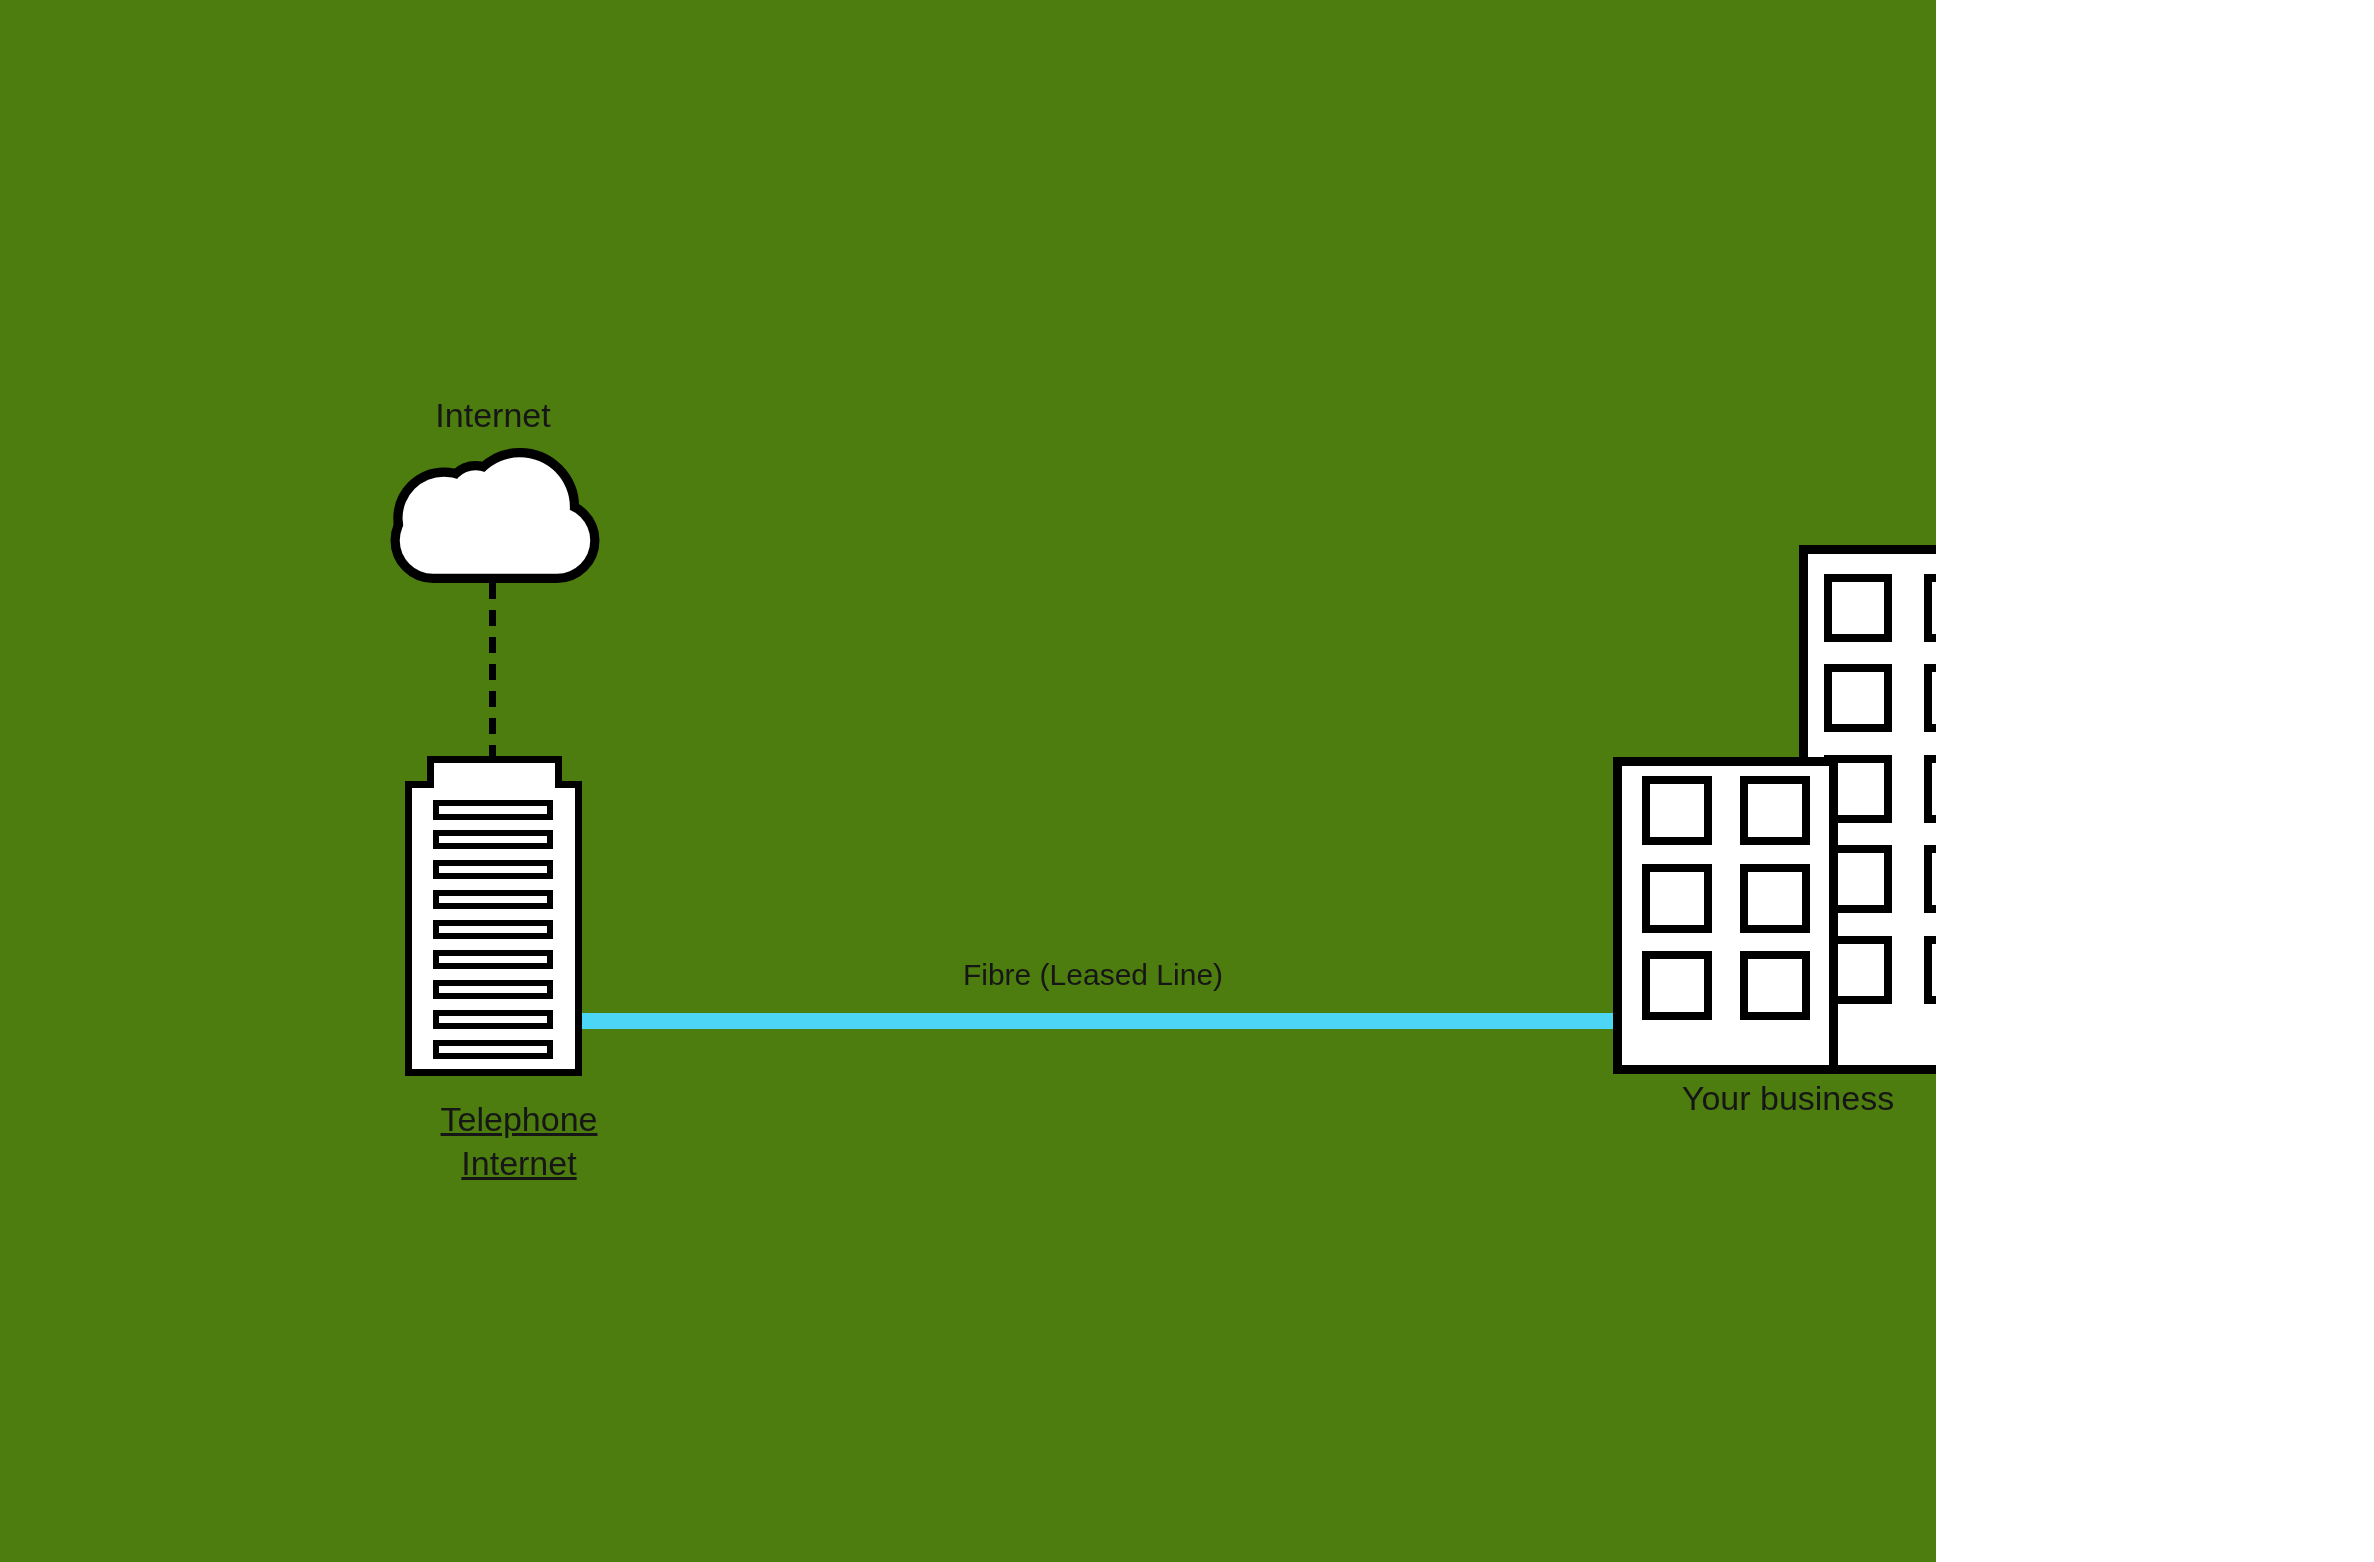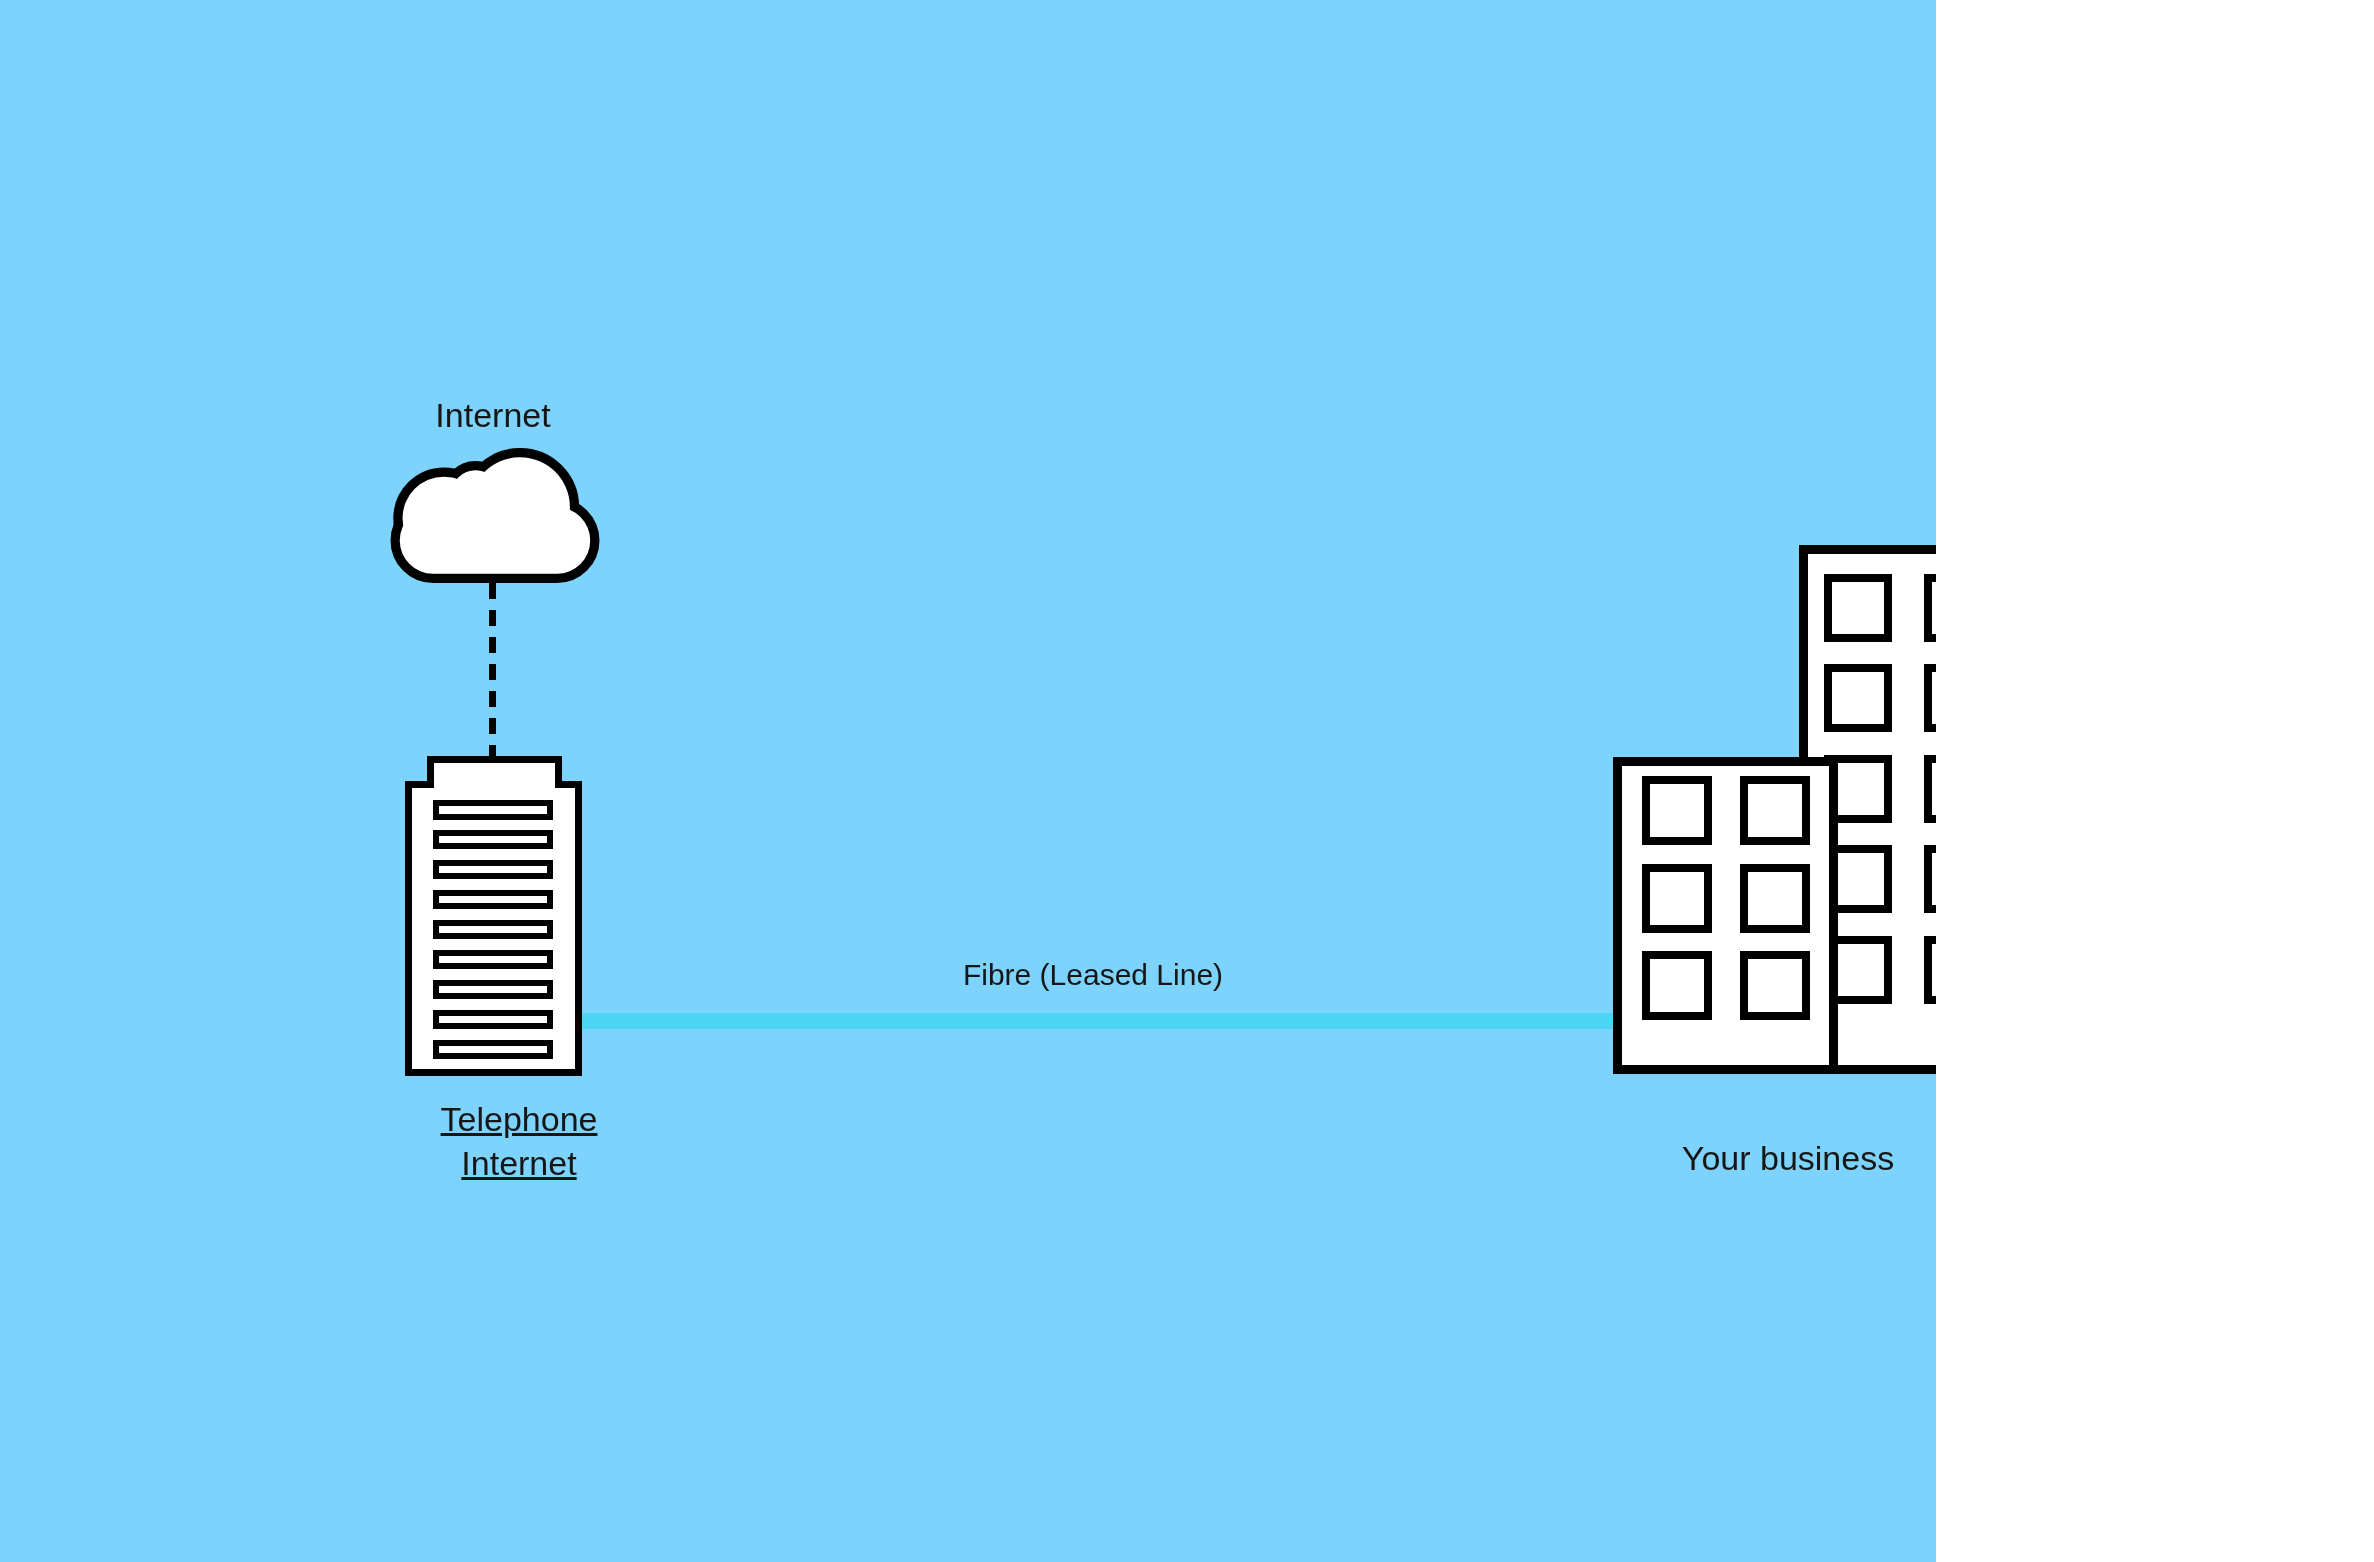"Internet" #canvas { background: #7dd3fc -> #4d7c0f }
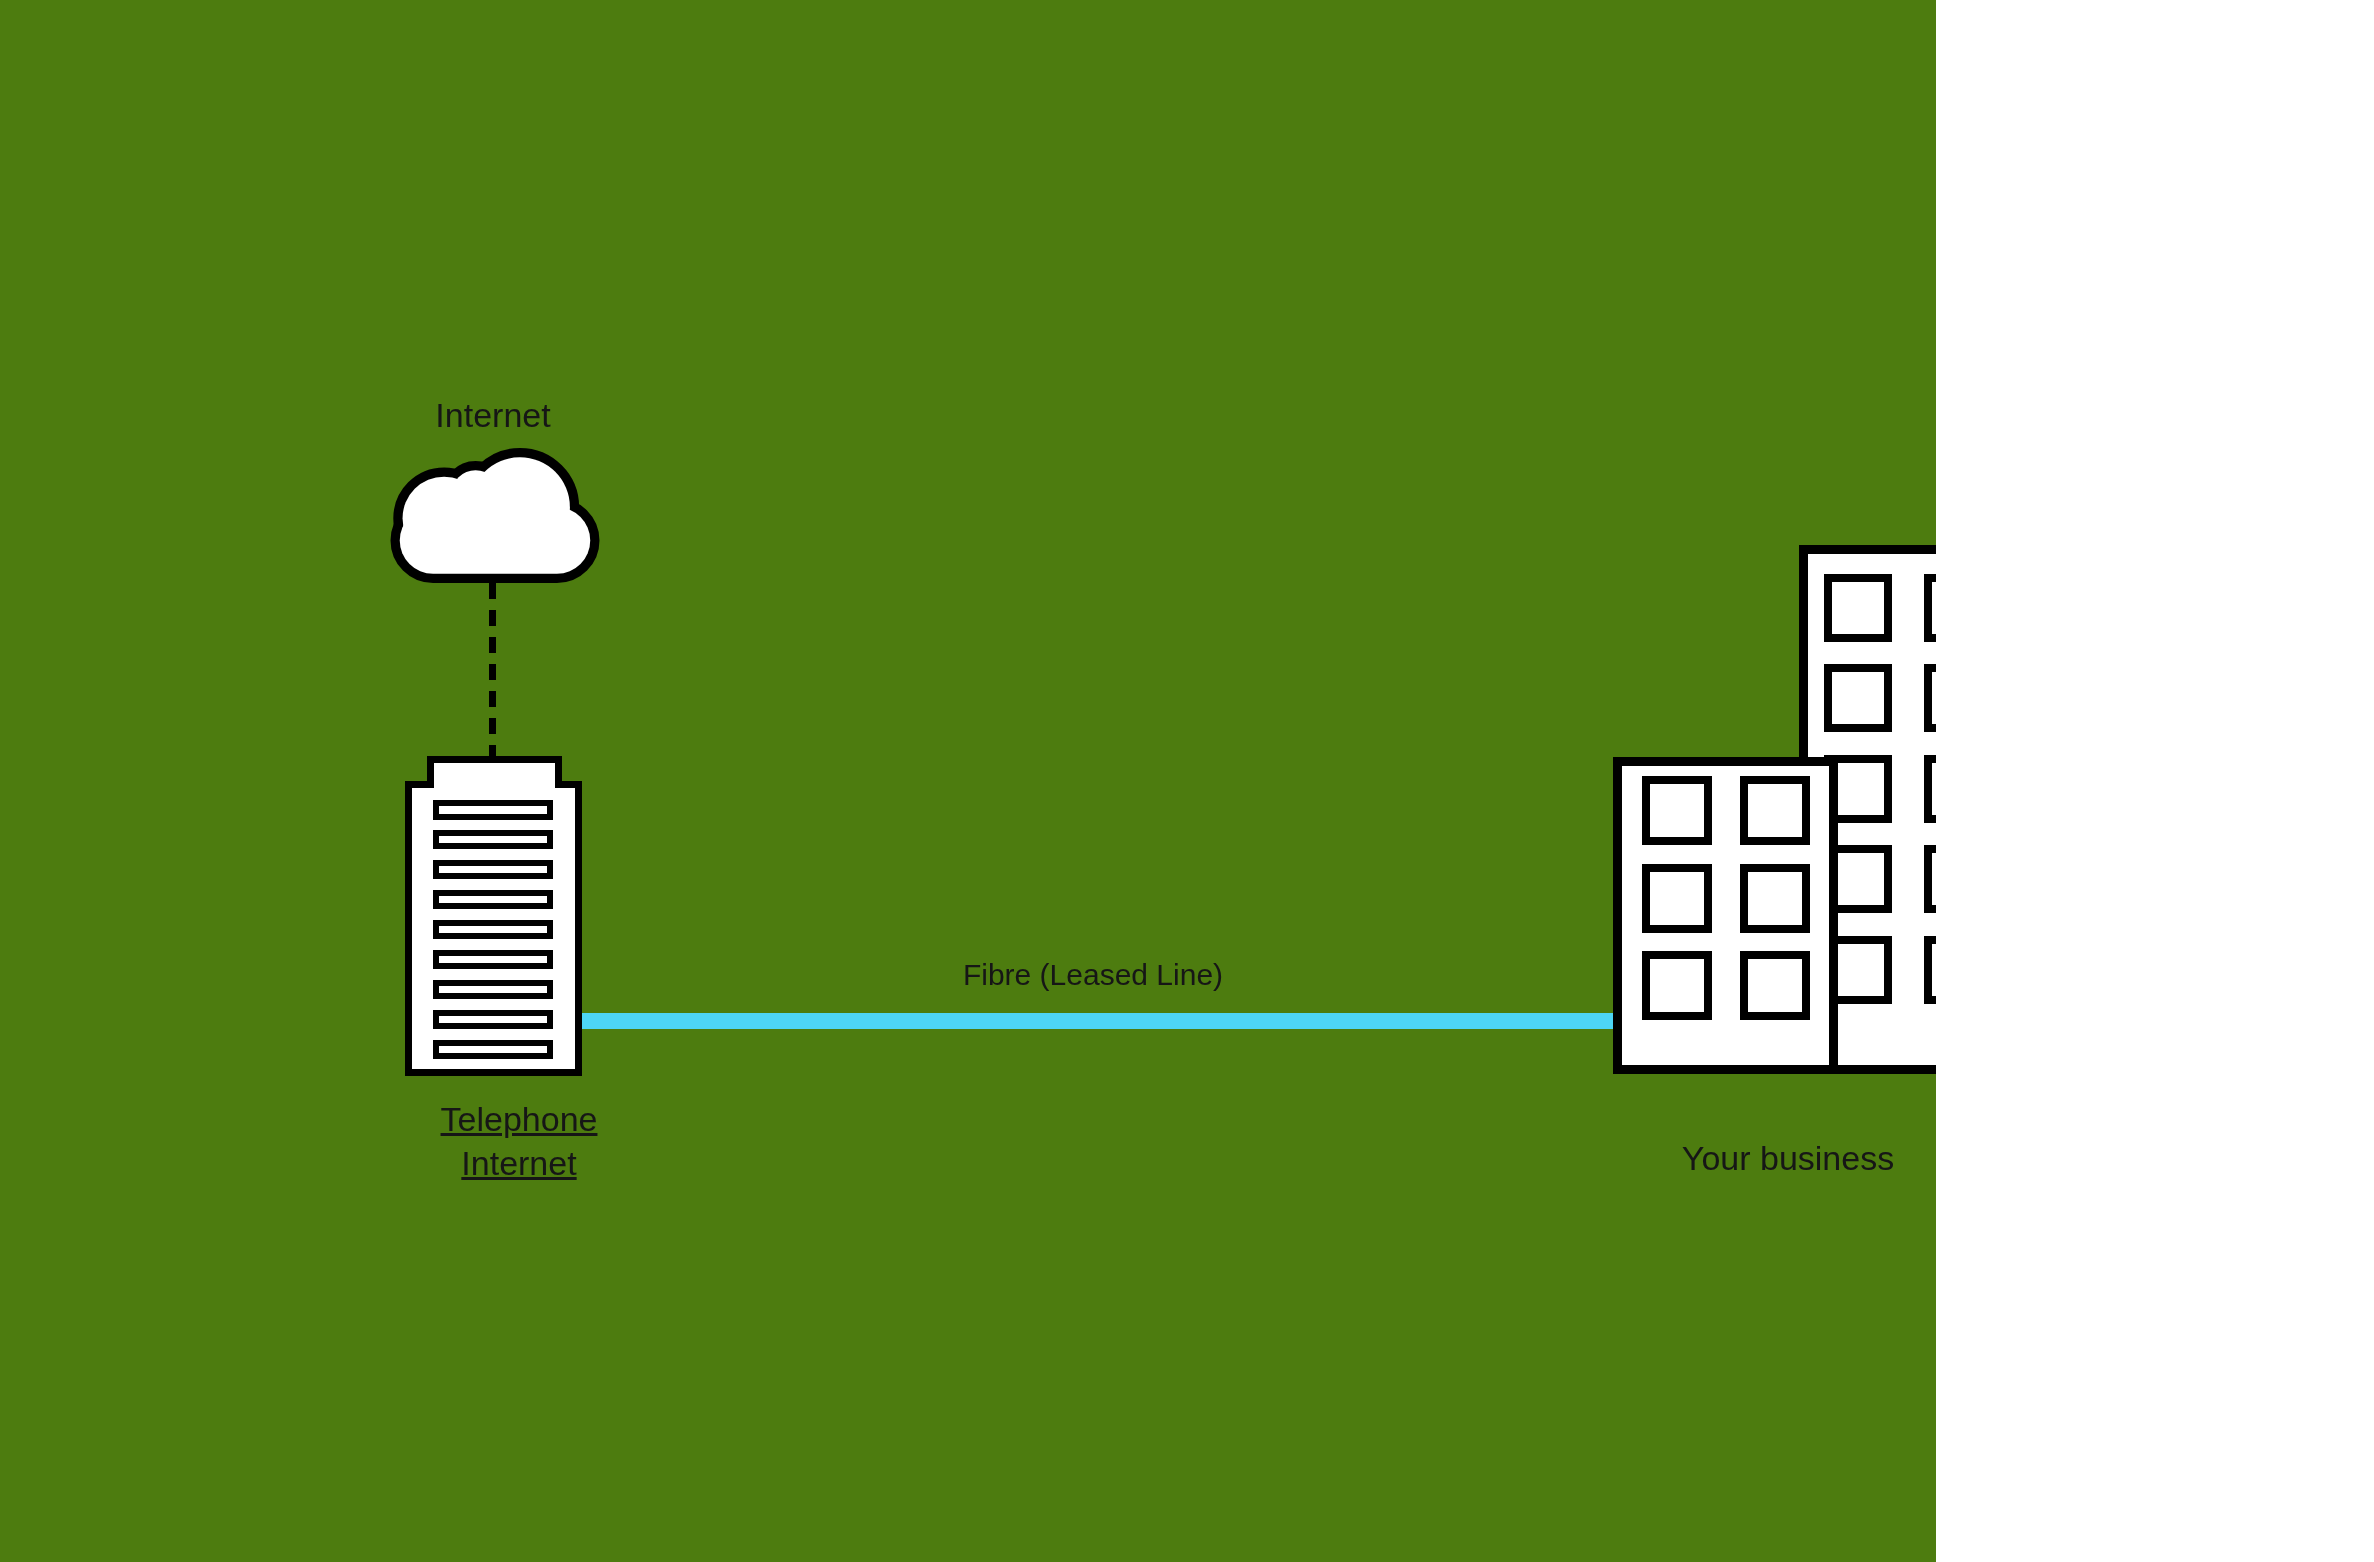"Your business" #business-label { top: 1136px -> 1076px }
